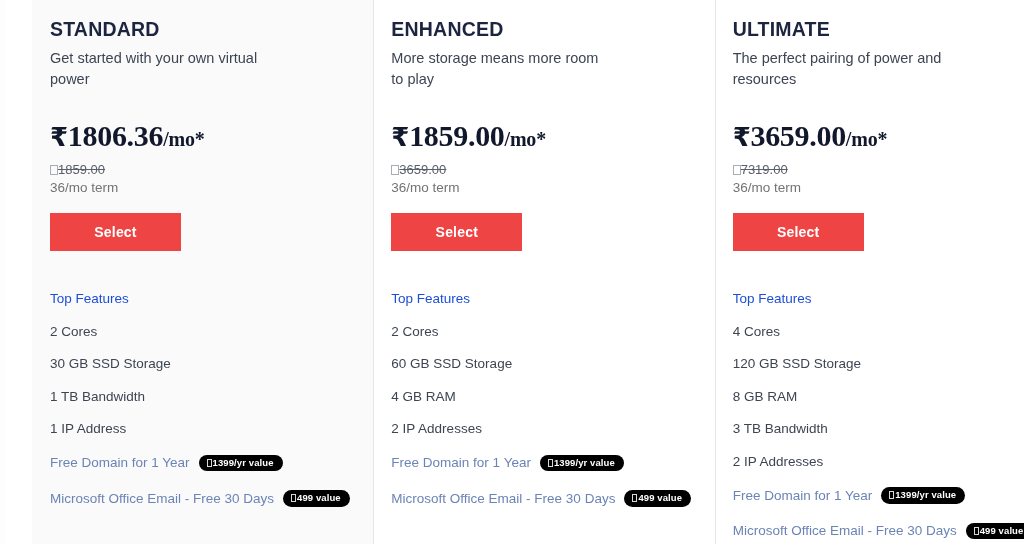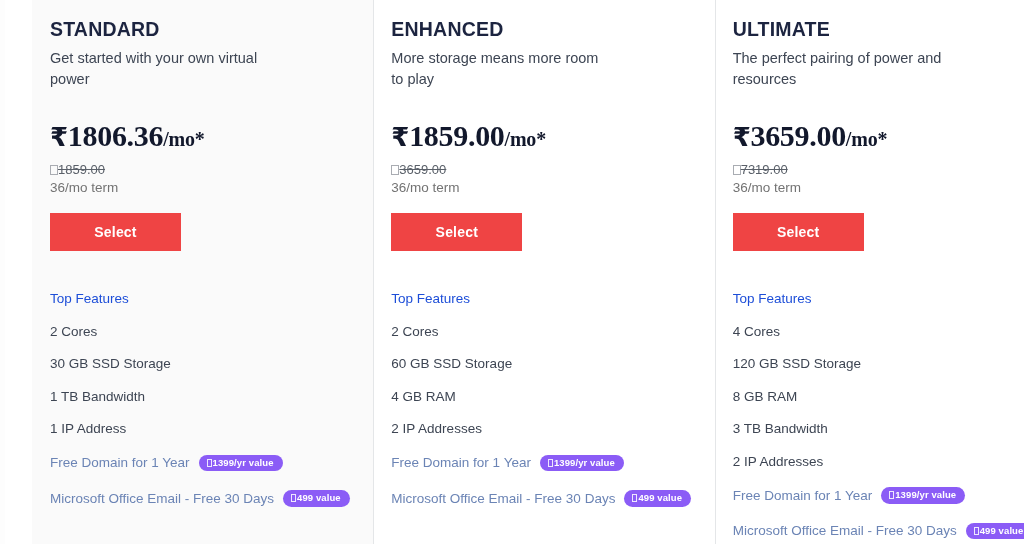"1399/yr value" .badge { background: #8b5cf6 -> #000000 }
